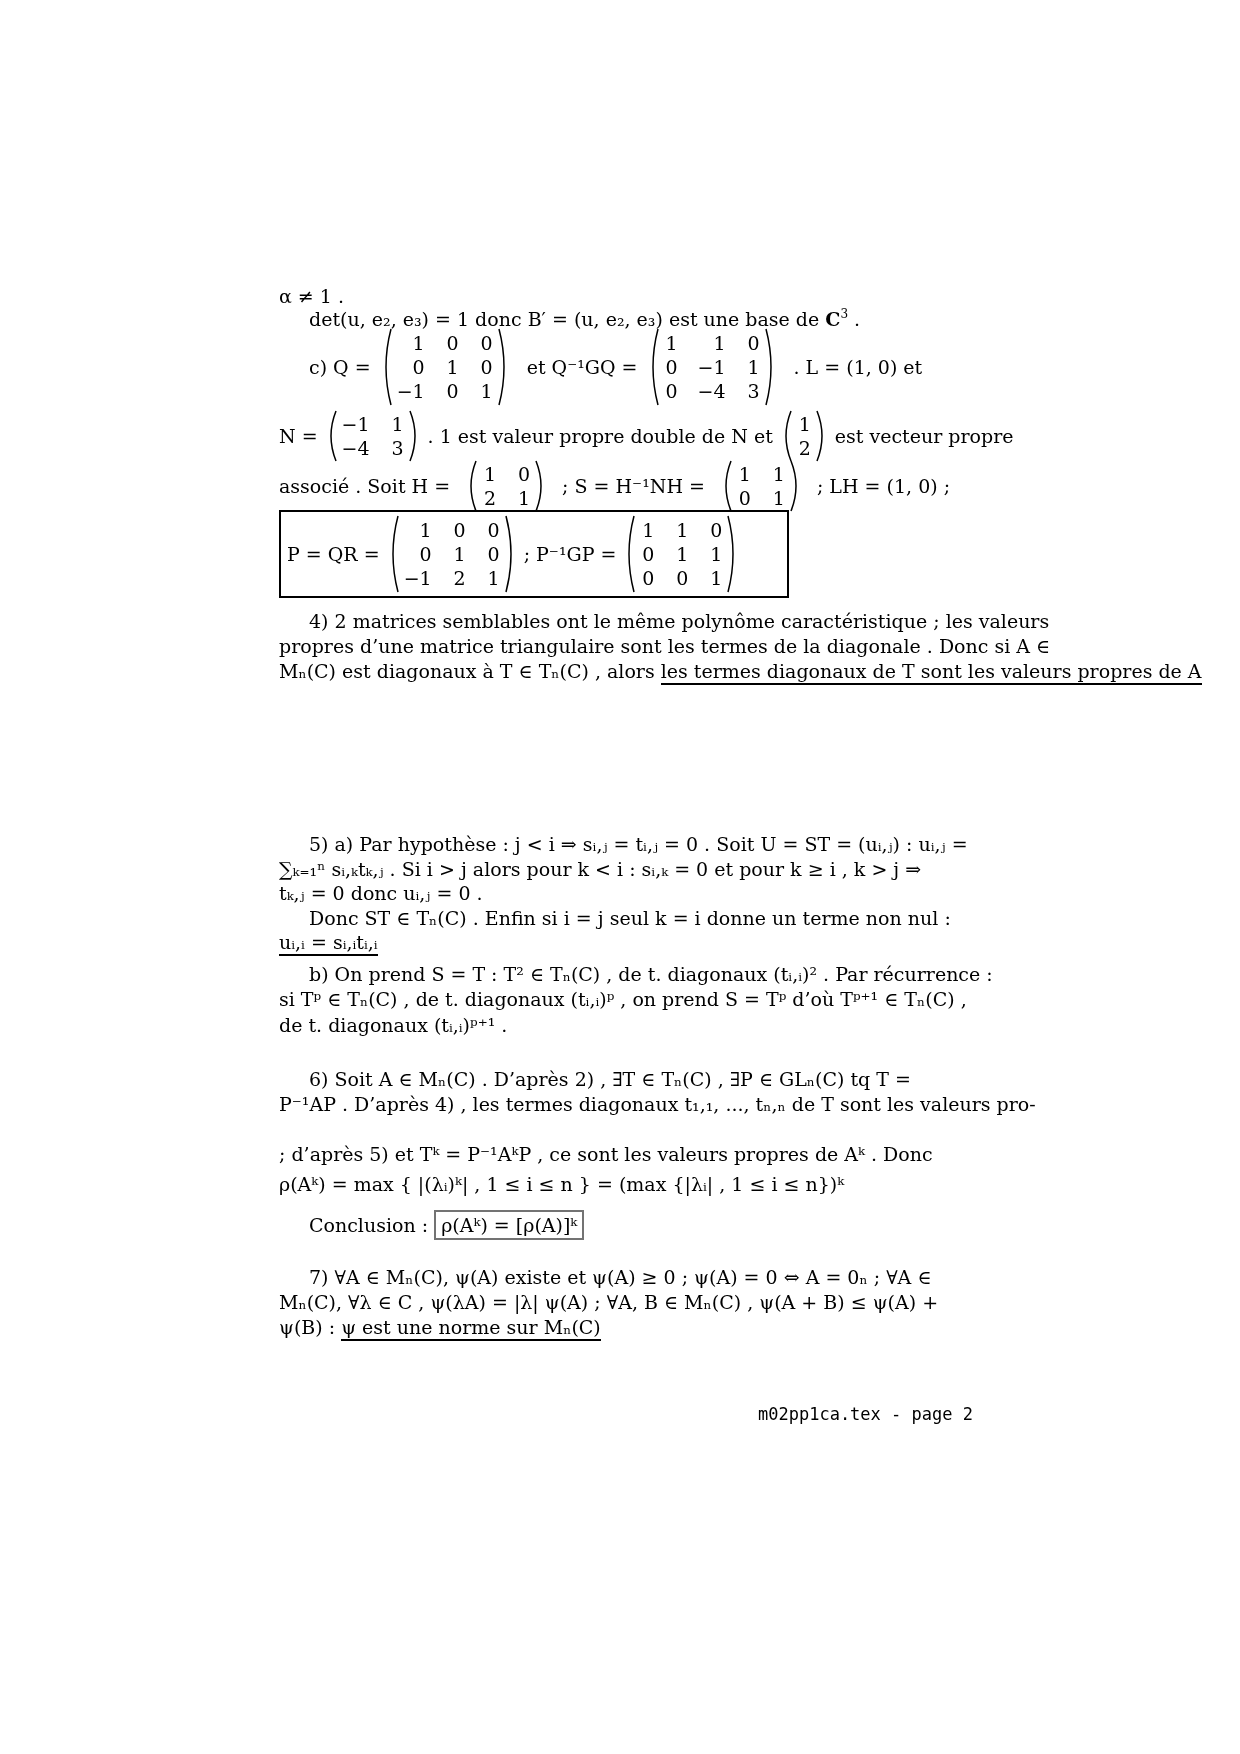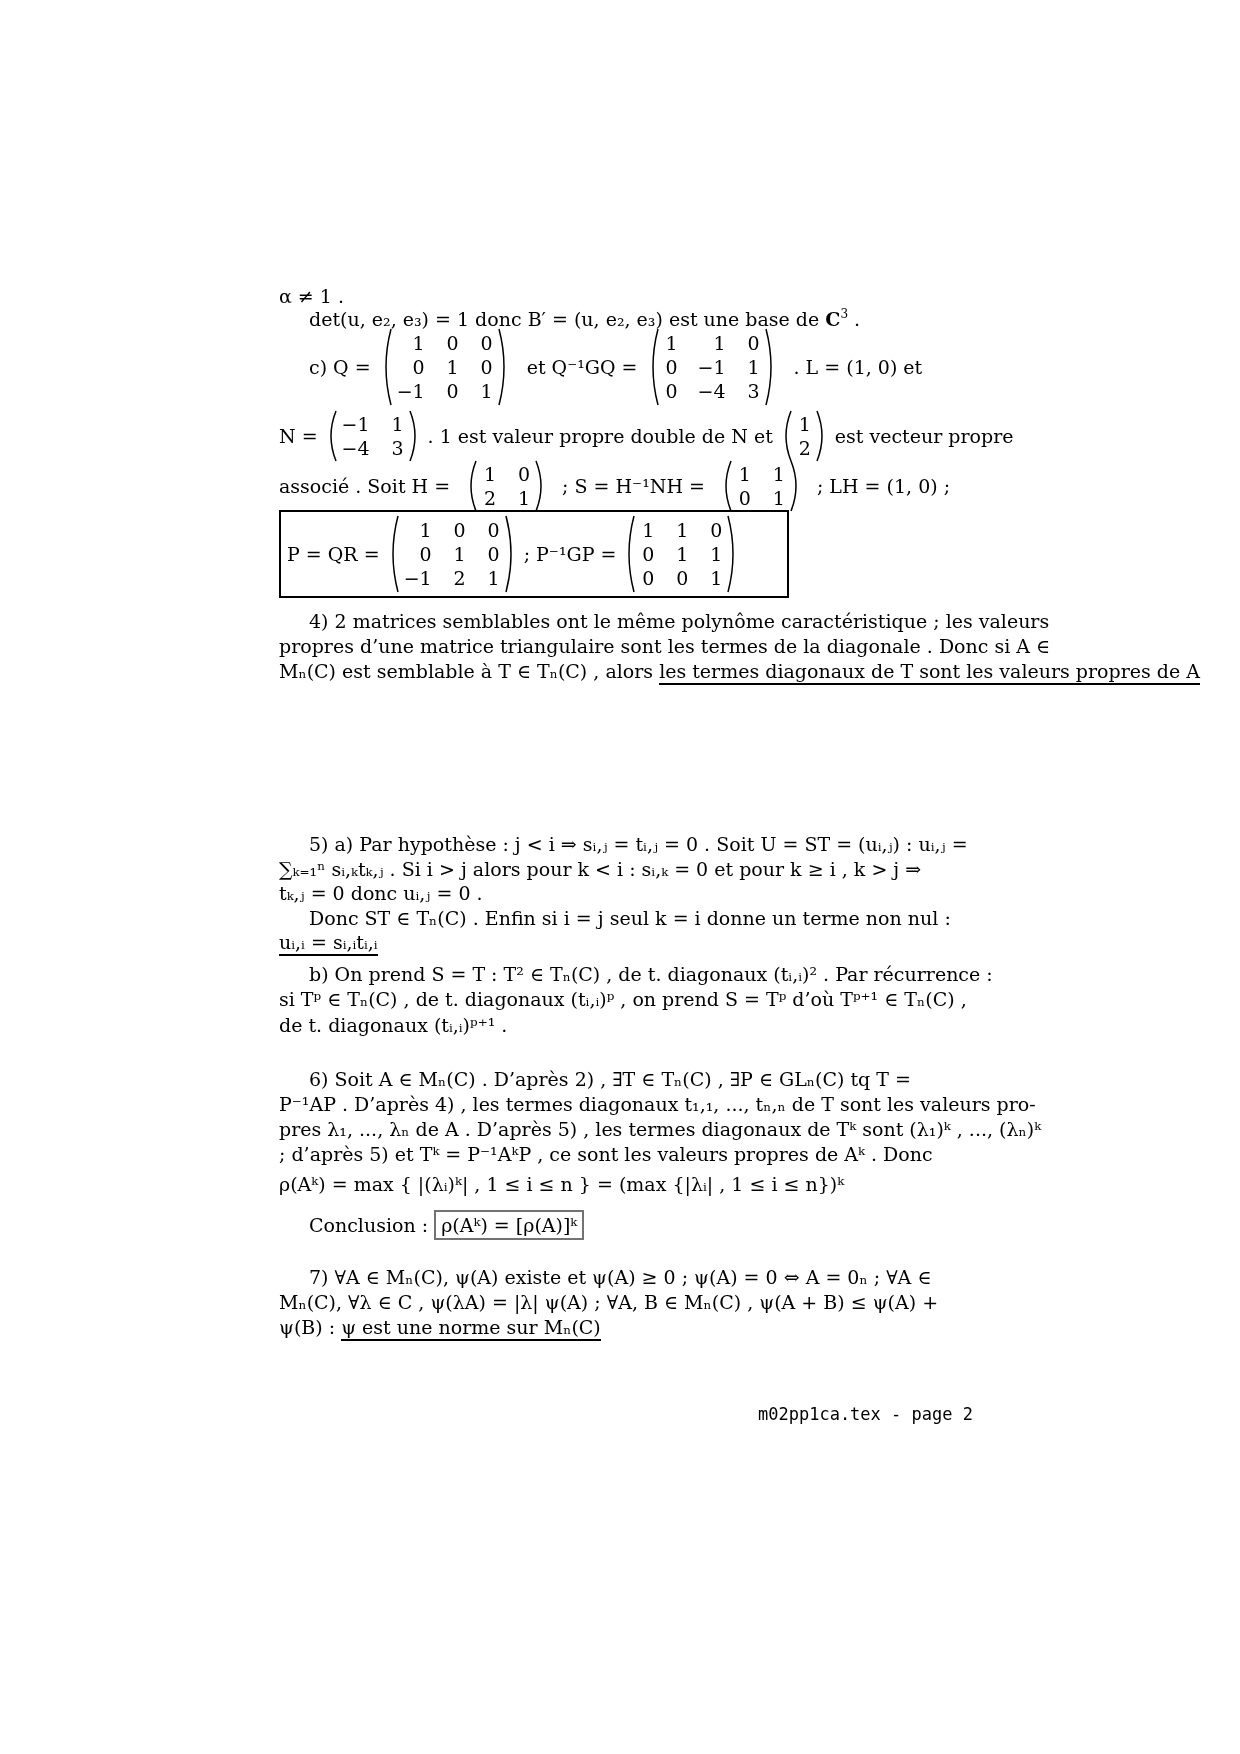"Mₙ(C) est semblable à T" span { text: semblable -> diagonaux }
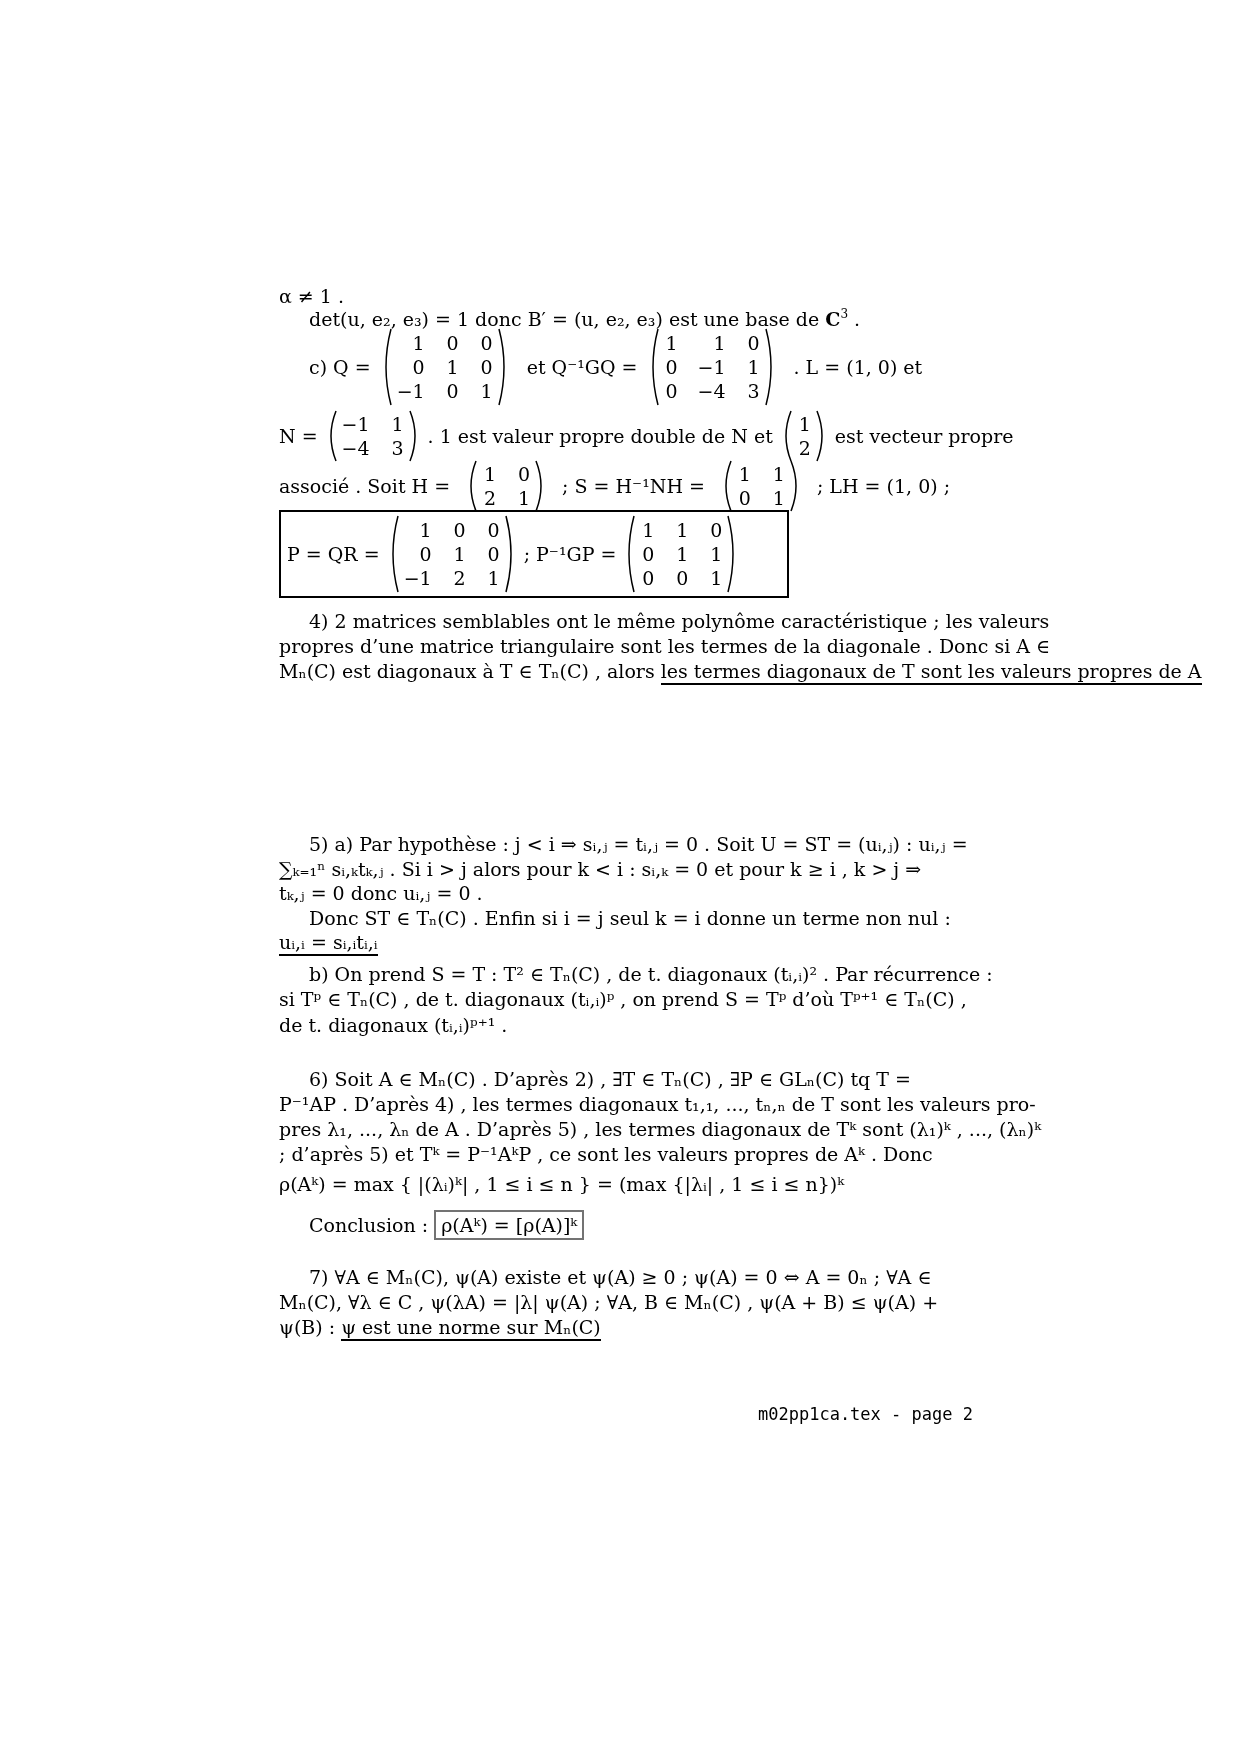"pres λ₁, ..., λₙ de" div.line { html: <div><span>pres λ₁, ..., λₙ de A . D’après 5) , les termes diagonaux de Tᵏ sont (λ₁)ᵏ , ..., (λₙ)ᵏ</span></div> -> none }
